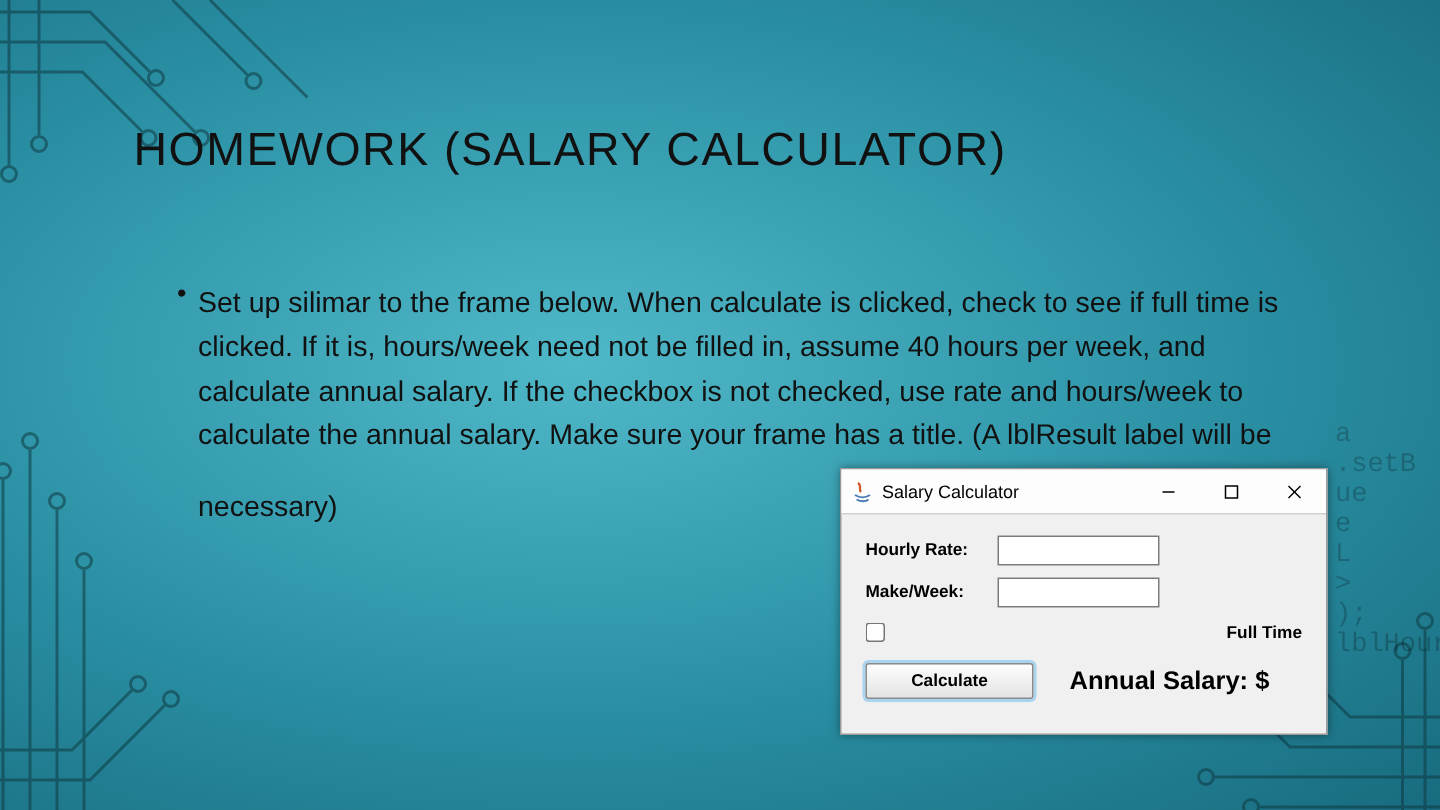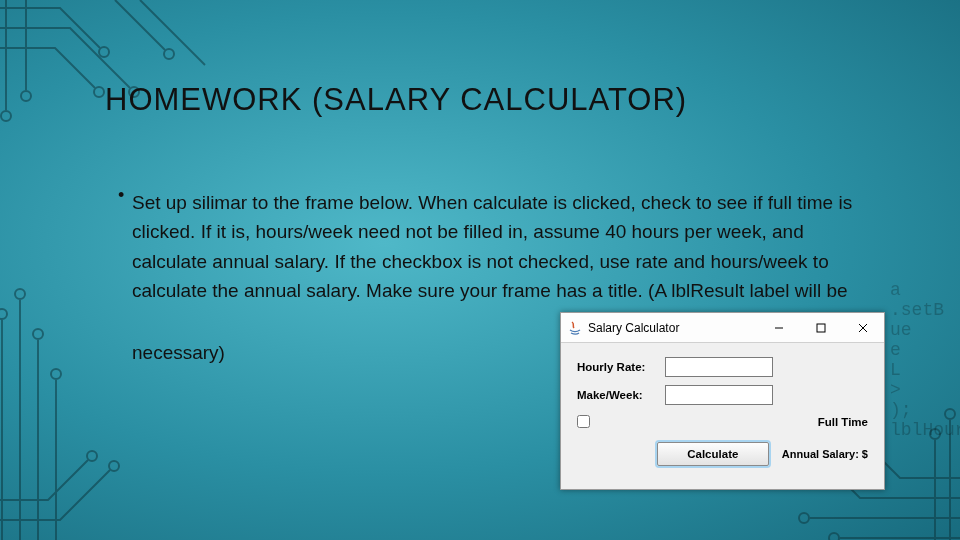"HOMEWORK (SALARY CALCULATOR)" .title { left: 105px -> 89px }
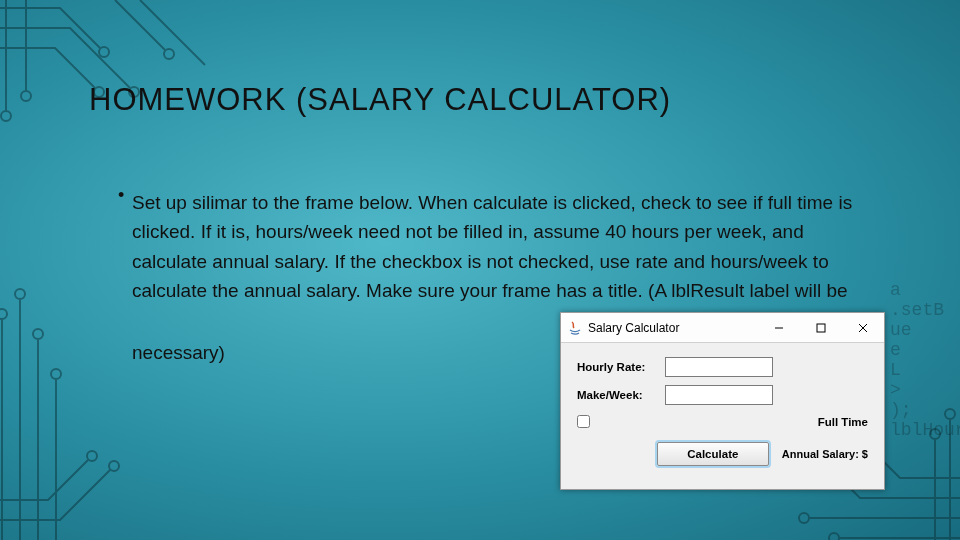"necessary)" .line2 { margin-top: 32px -> 18px }
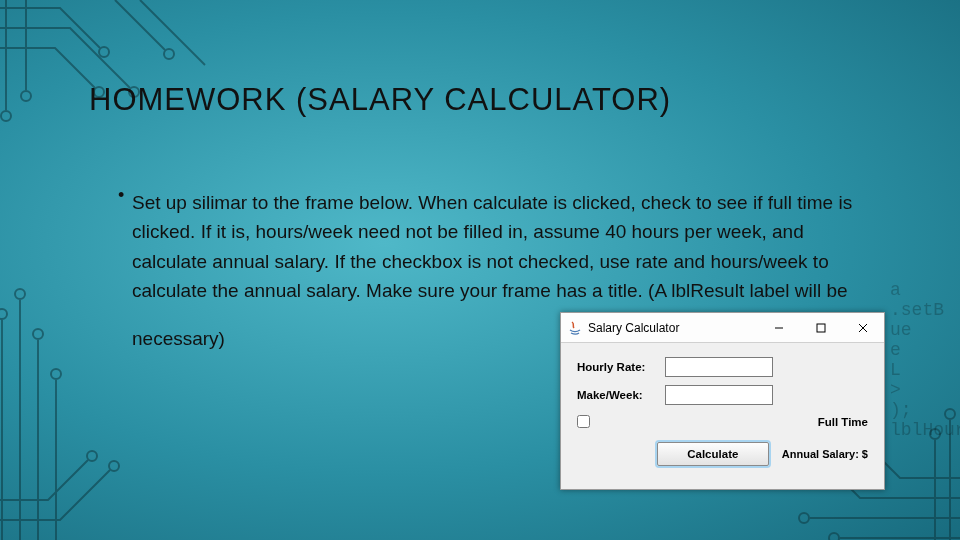"Calculate" .bottom-row { gap: 13px -> 24px; justify-content: flex-end -> none }
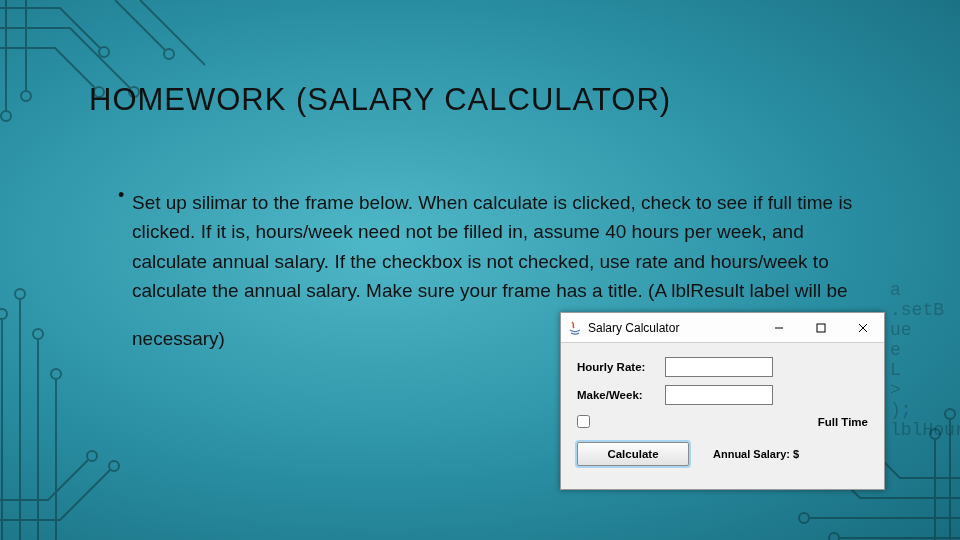"Annual Salary: $" .annual { font-size: 11px -> 17px }
